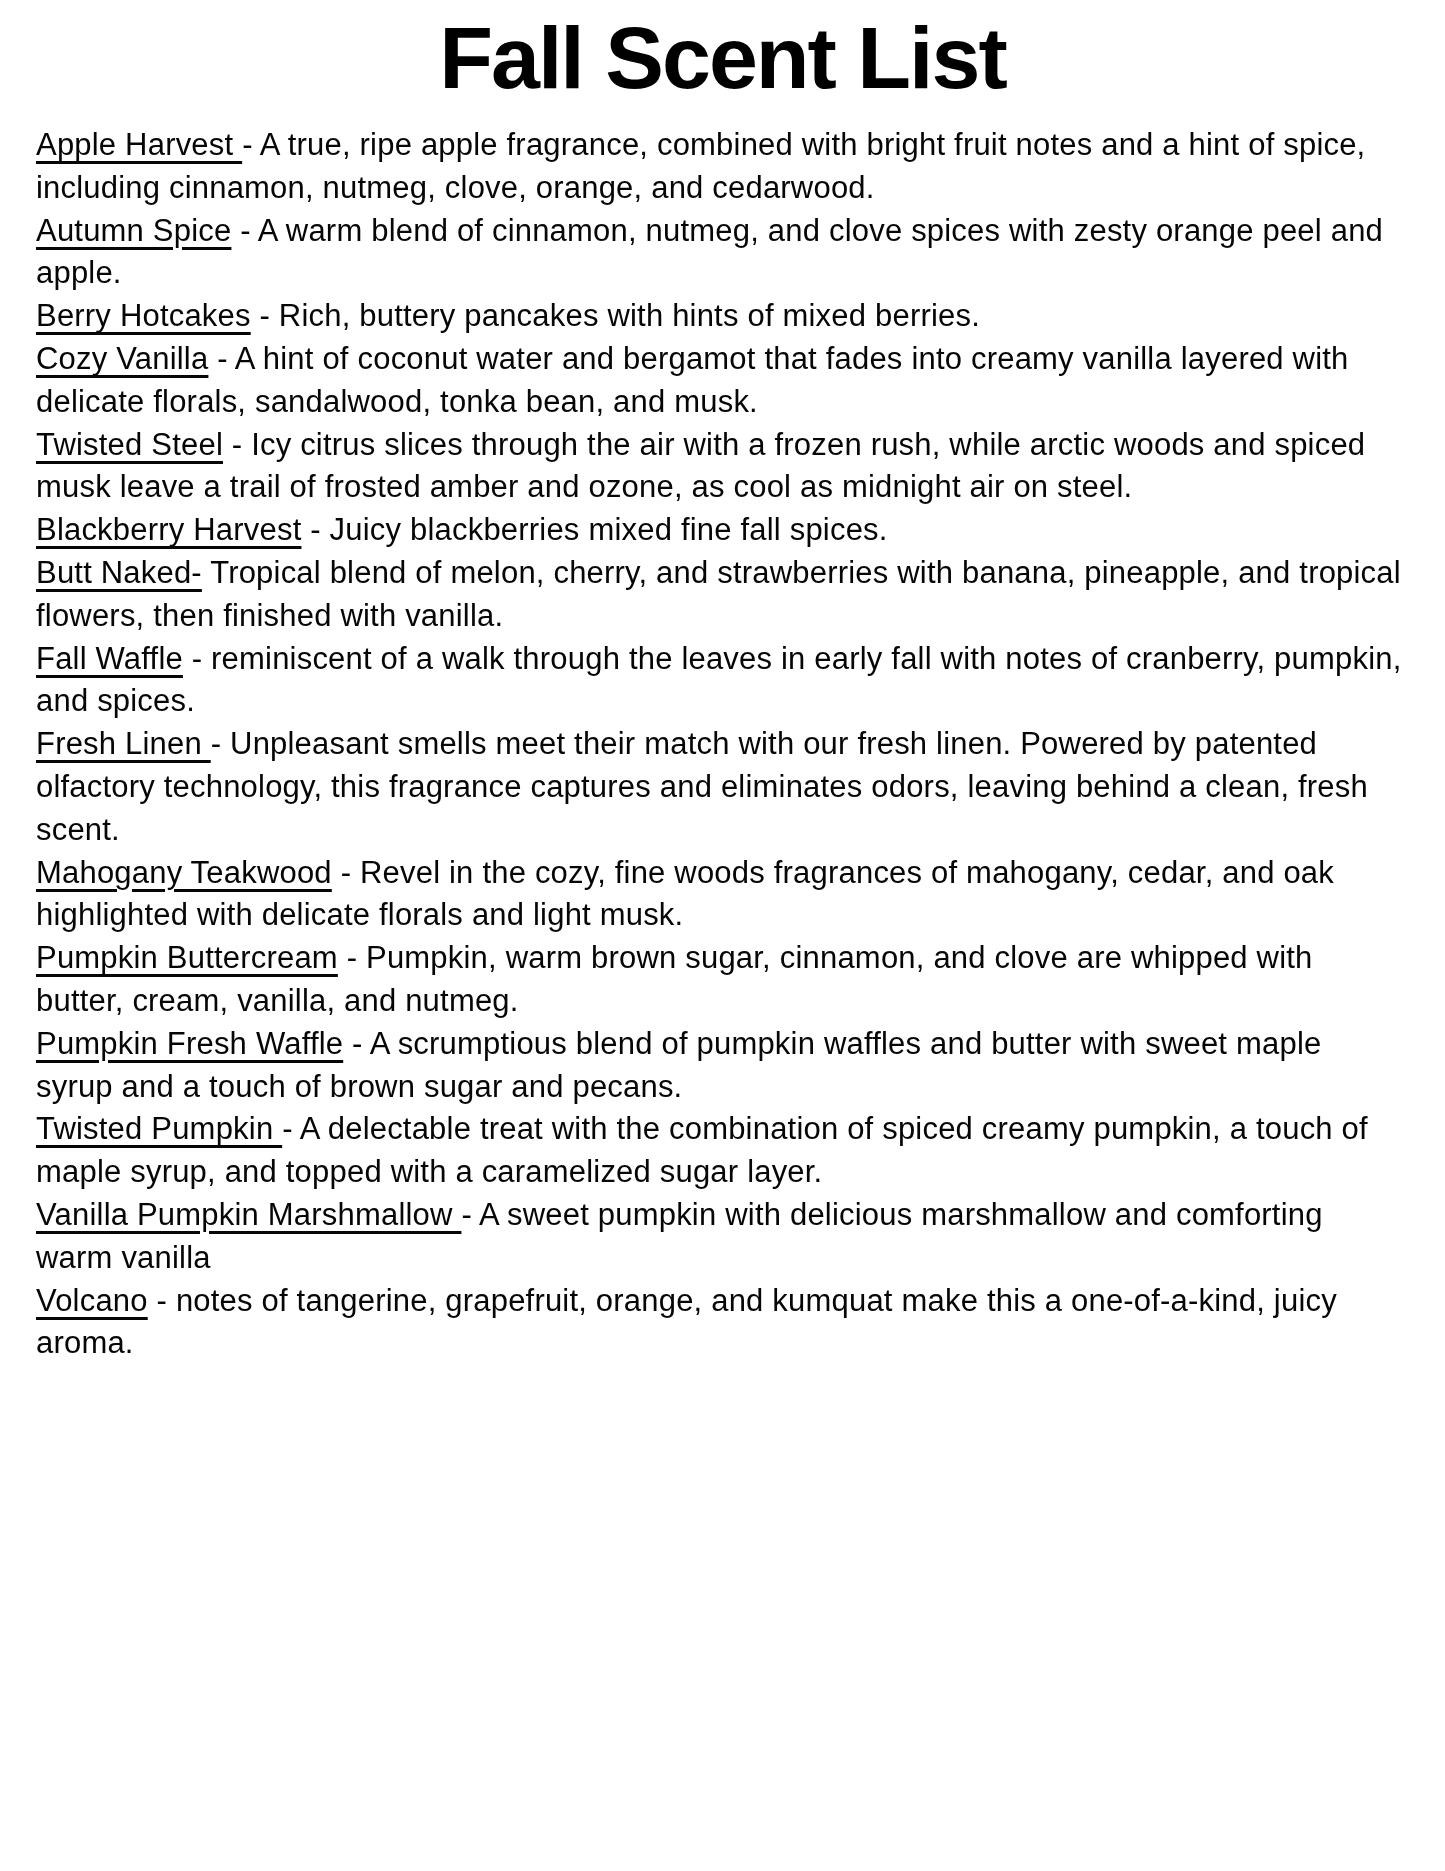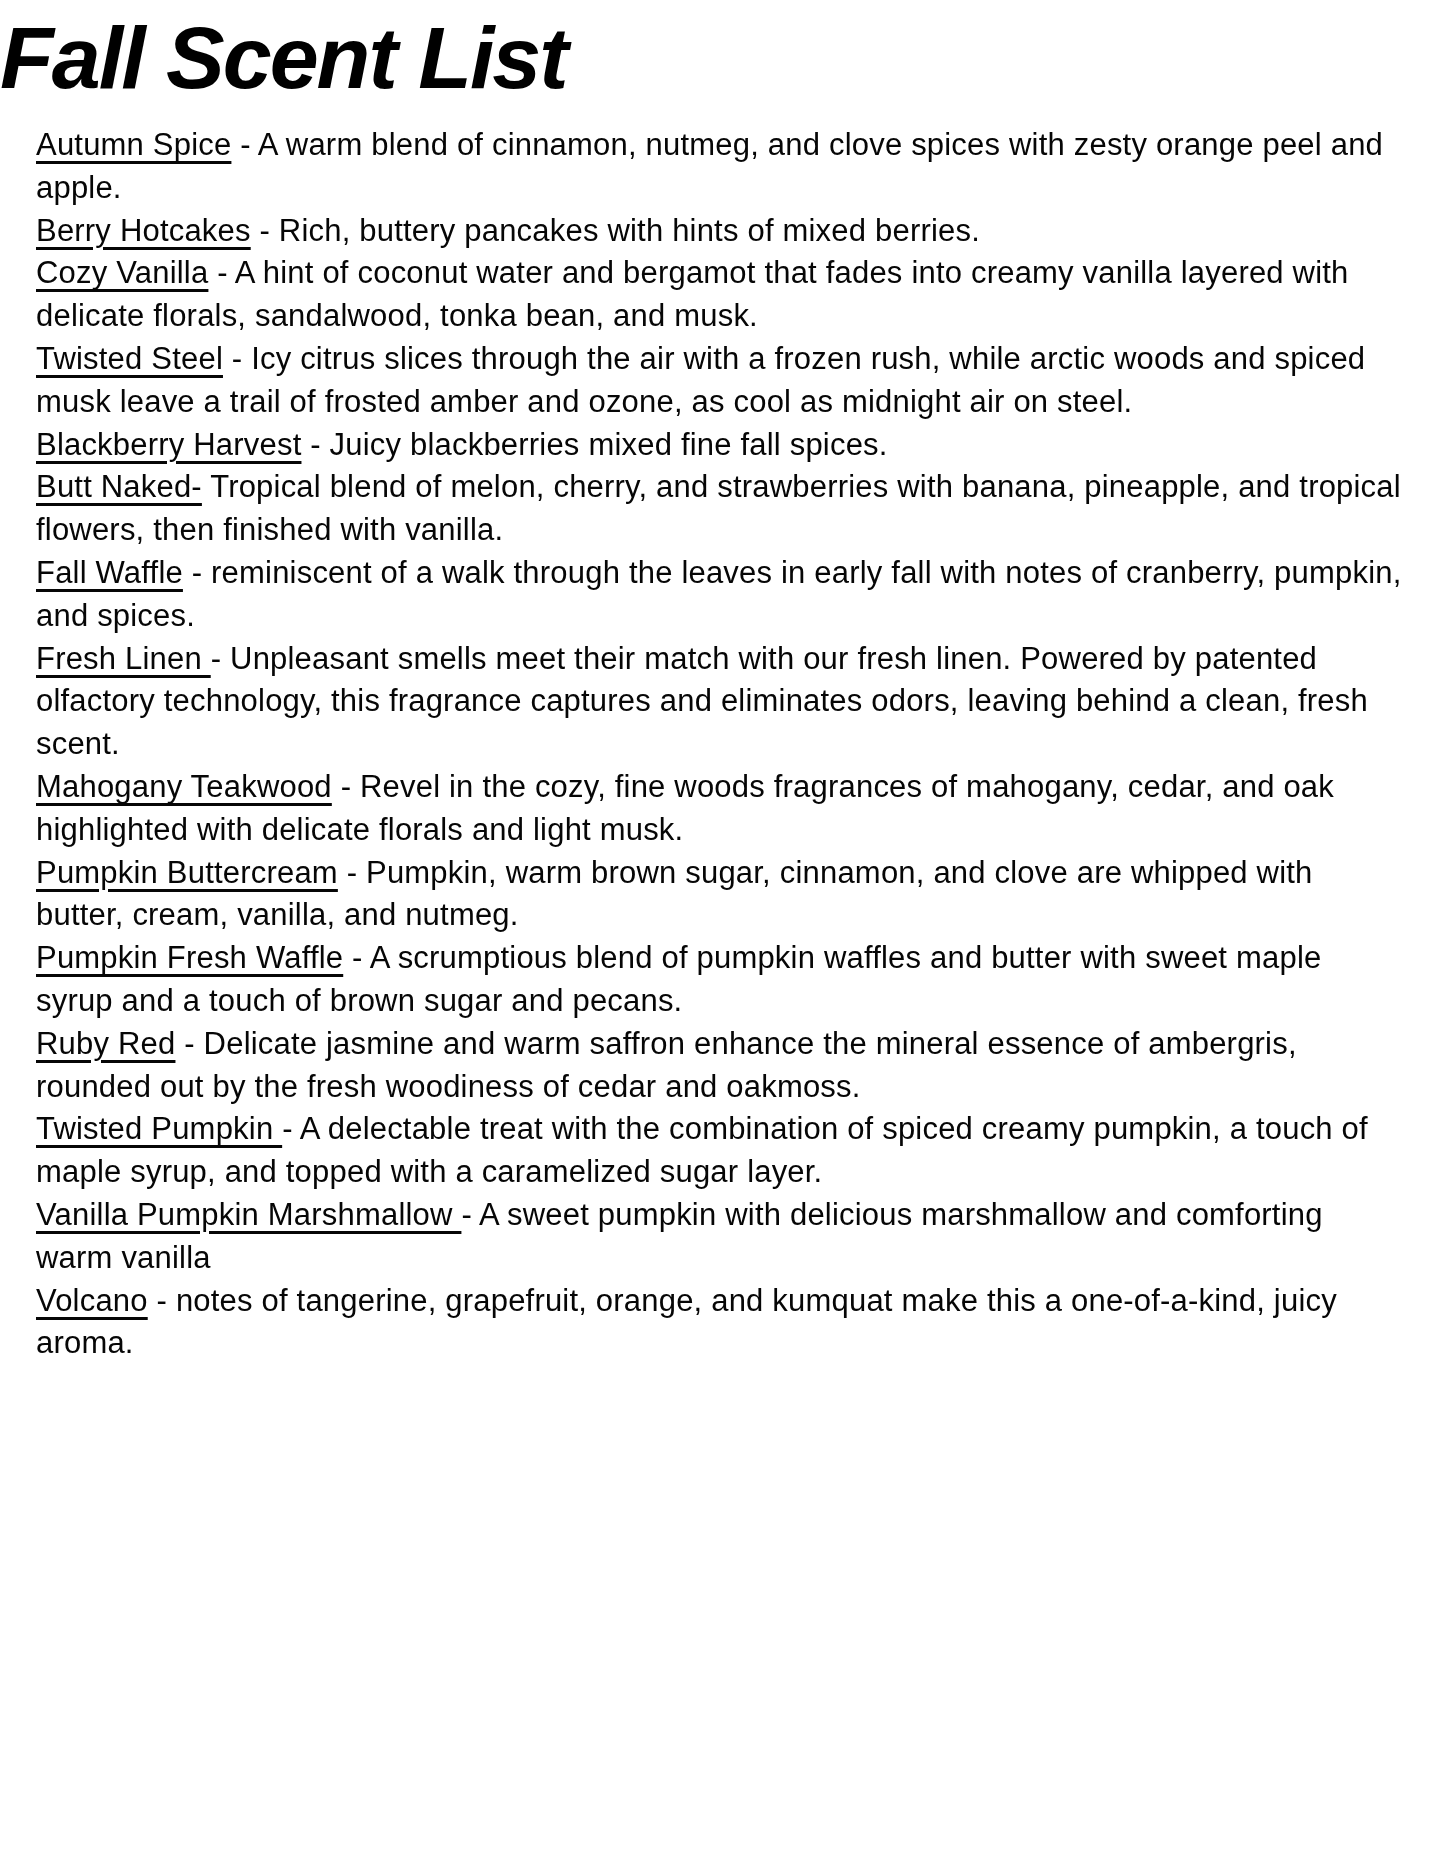"Fall Scent List" .title { font-style: italic -> none; text-align: left -> center }
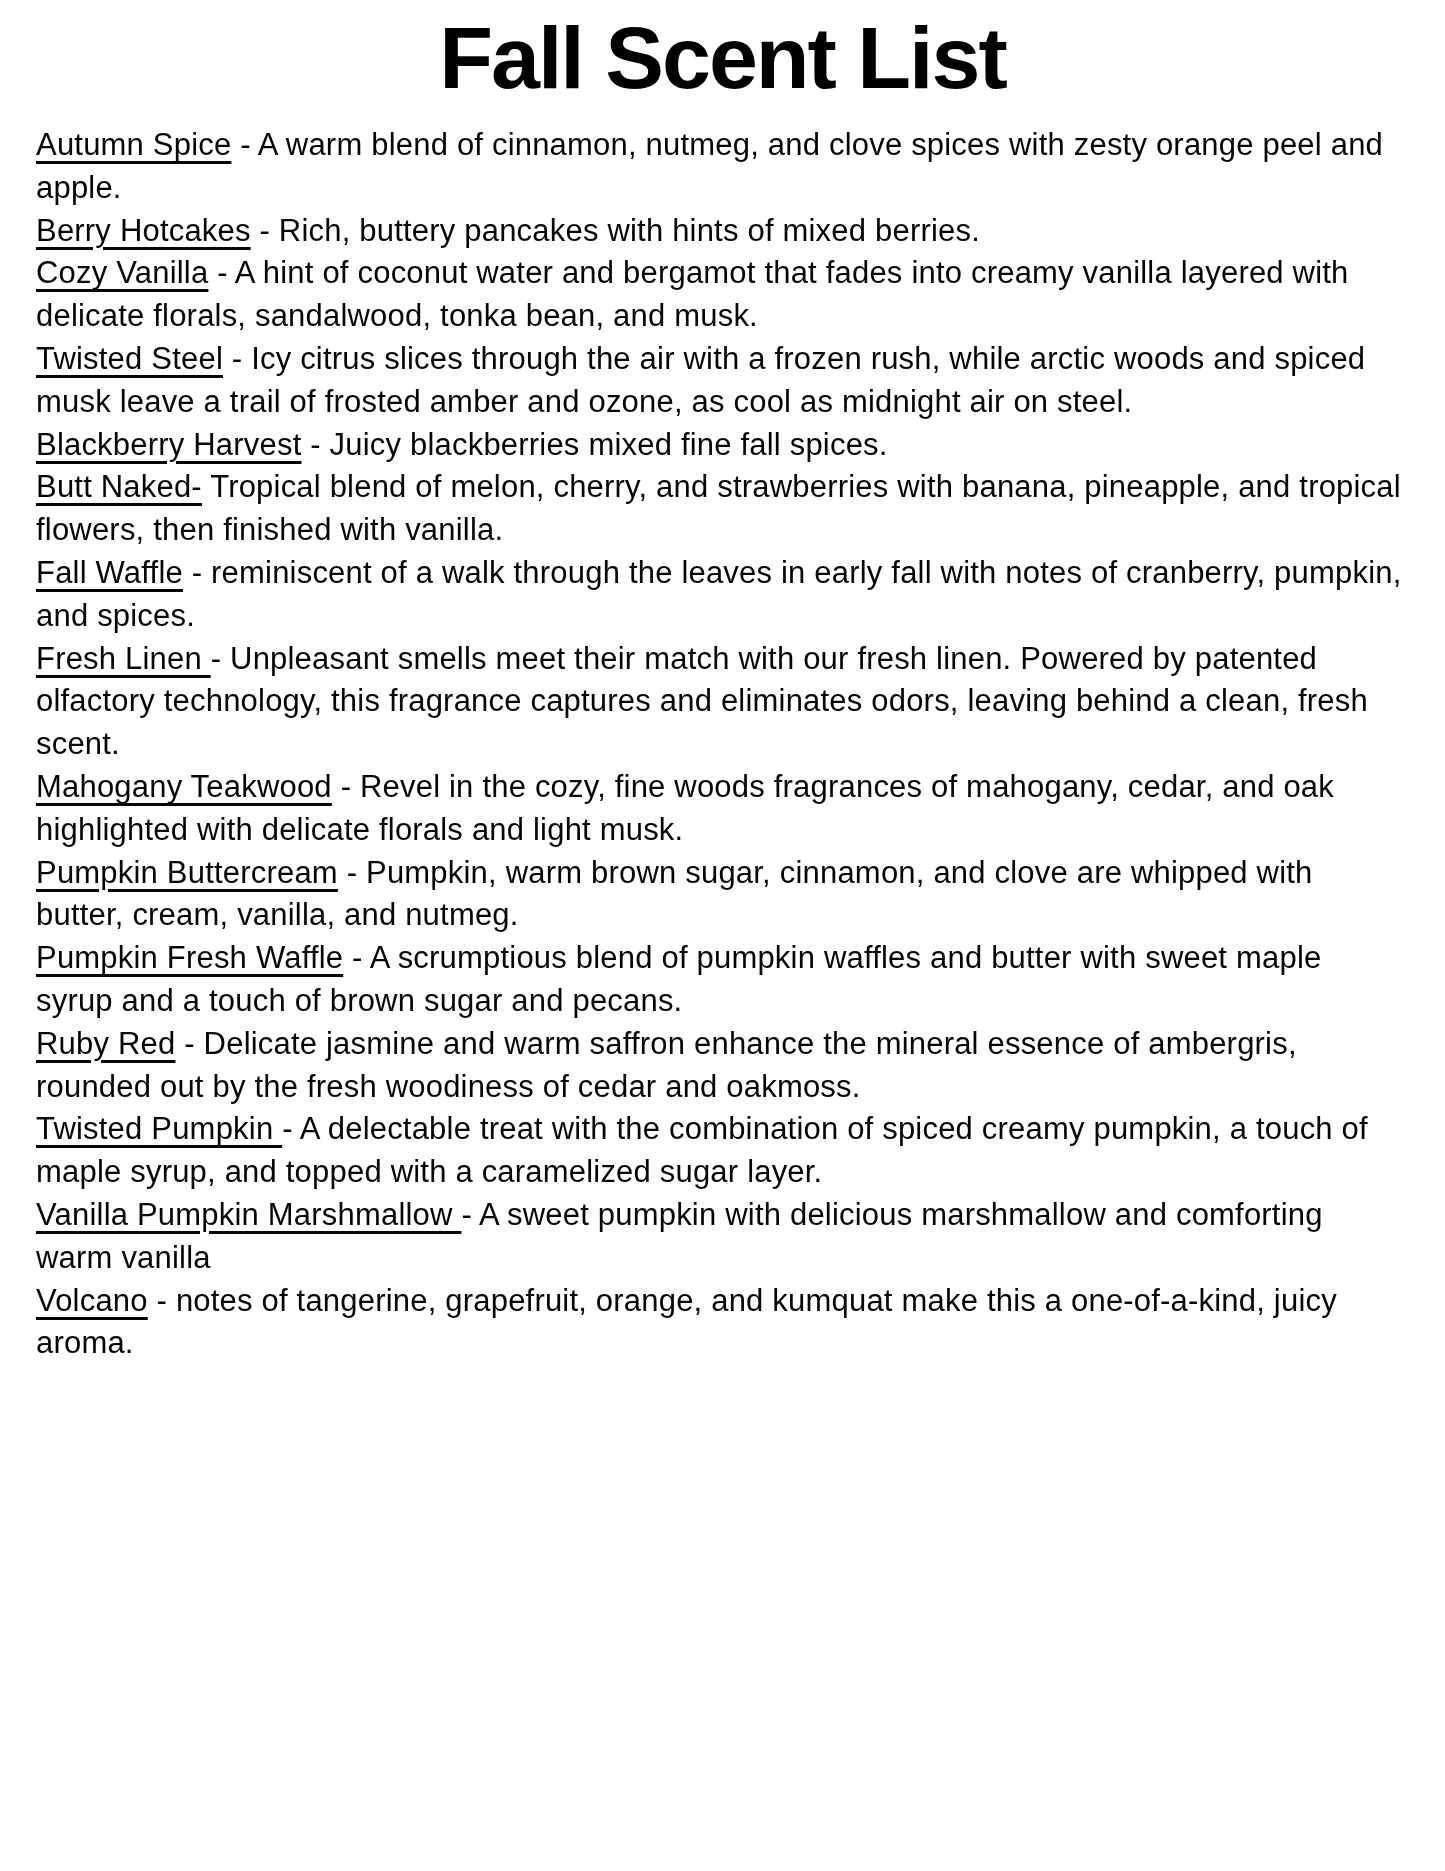"Apple Harvest - A true," p.entry { html: none -> <p><span>Apple Harvest </span><span>- </span><span>A true, ripe apple fragrance, combined with bright fruit notes and a hint of spice, including cinnamon, nutmeg, clove, orange, and cedarwood.</span></p> }
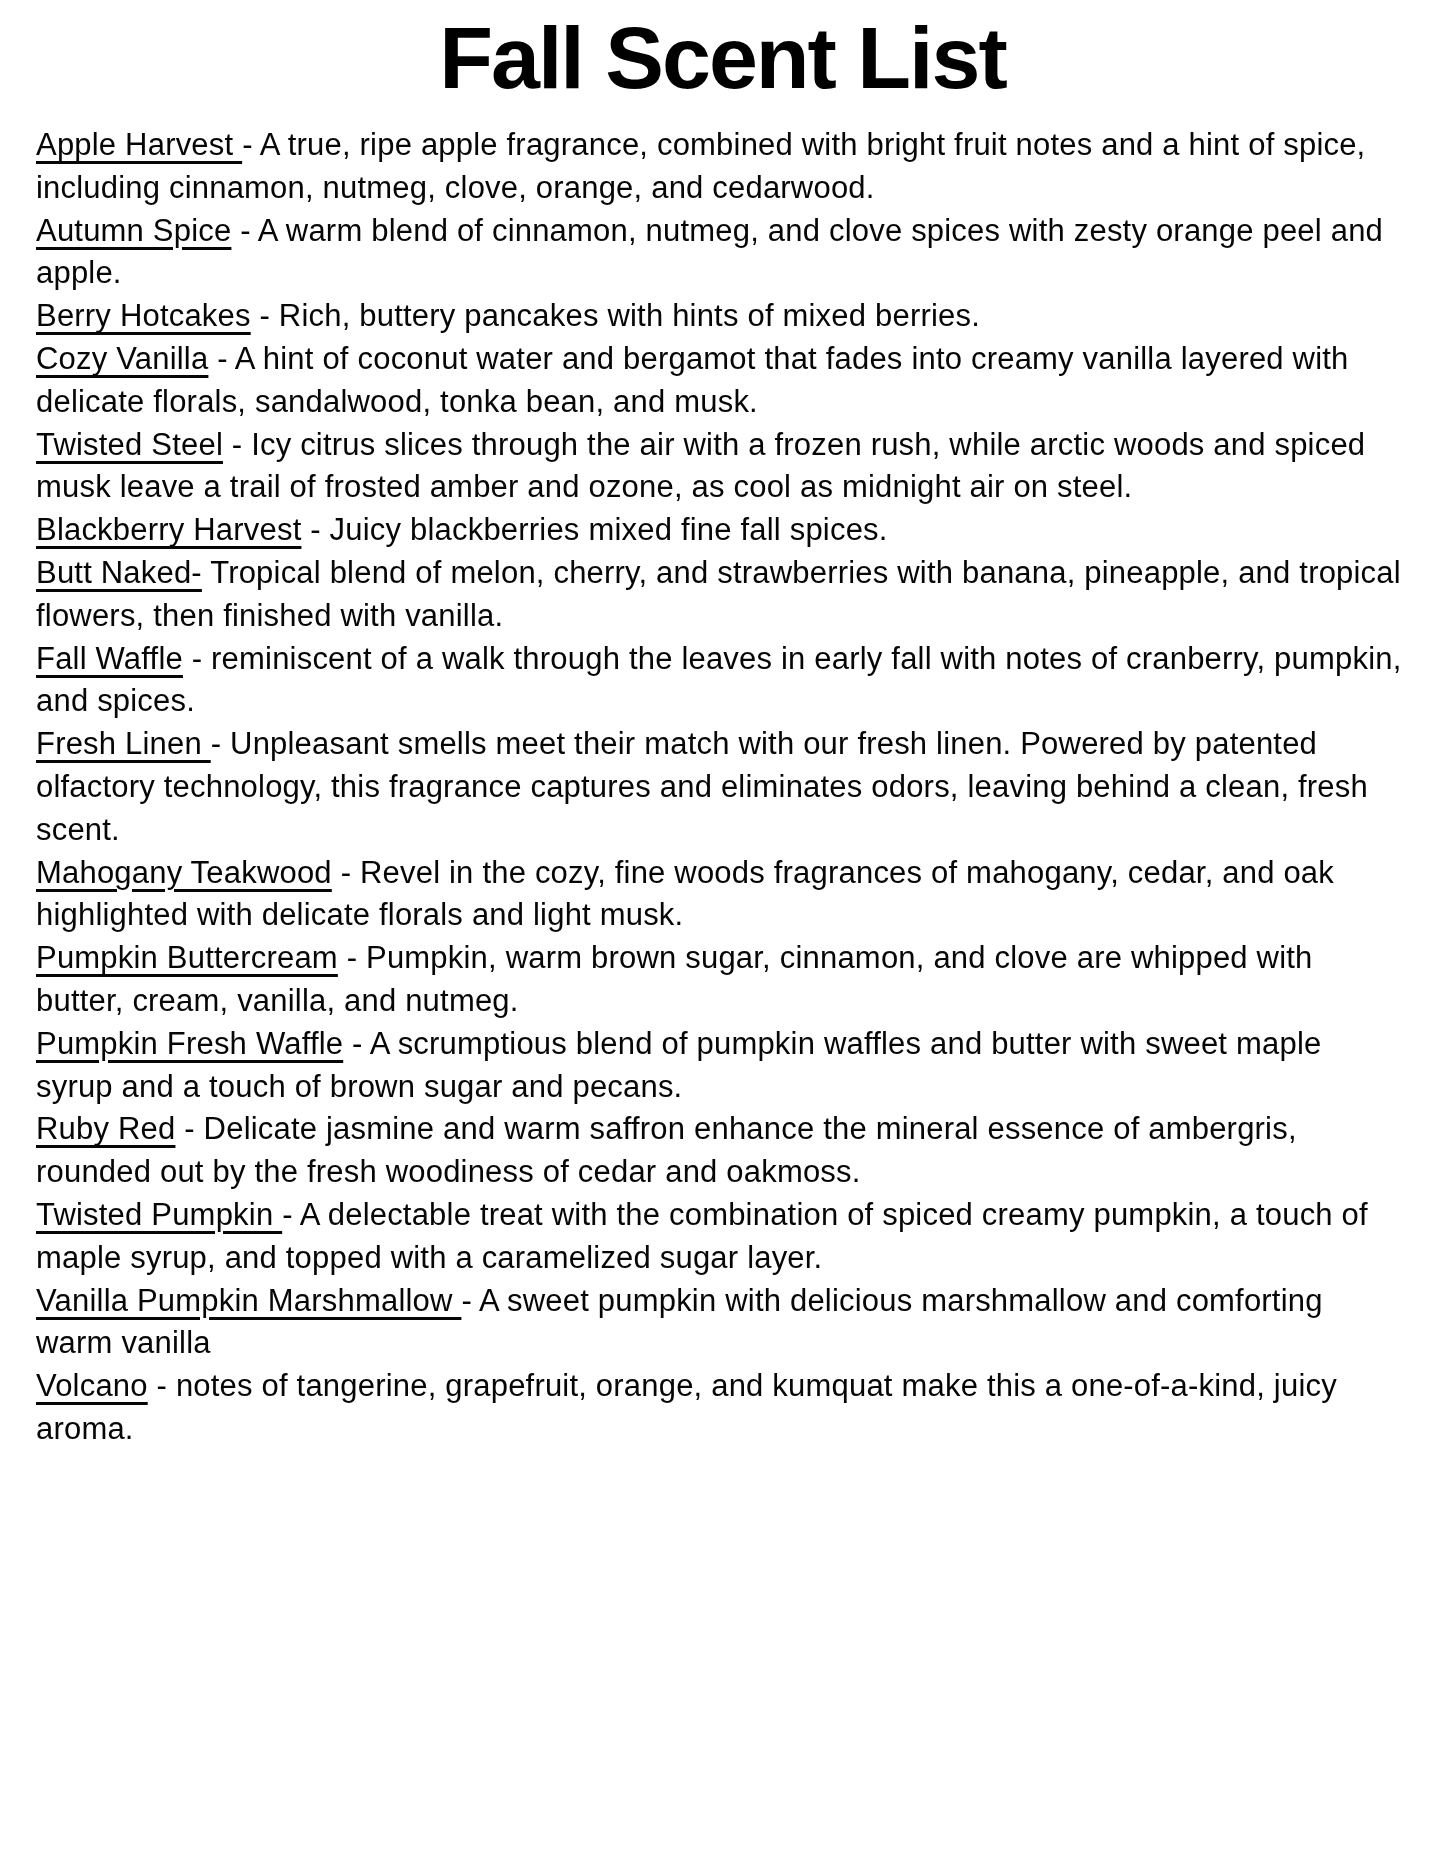"Ruby Red - Delicate jasmine" p.entry { html: <p><span>Ruby Red</span><span> - </span><span>Delicate jasmine and warm saffron enhance the mineral essence of ambergris, rounded out by the fresh woodiness of cedar and oakmoss.</span></p> -> none }
